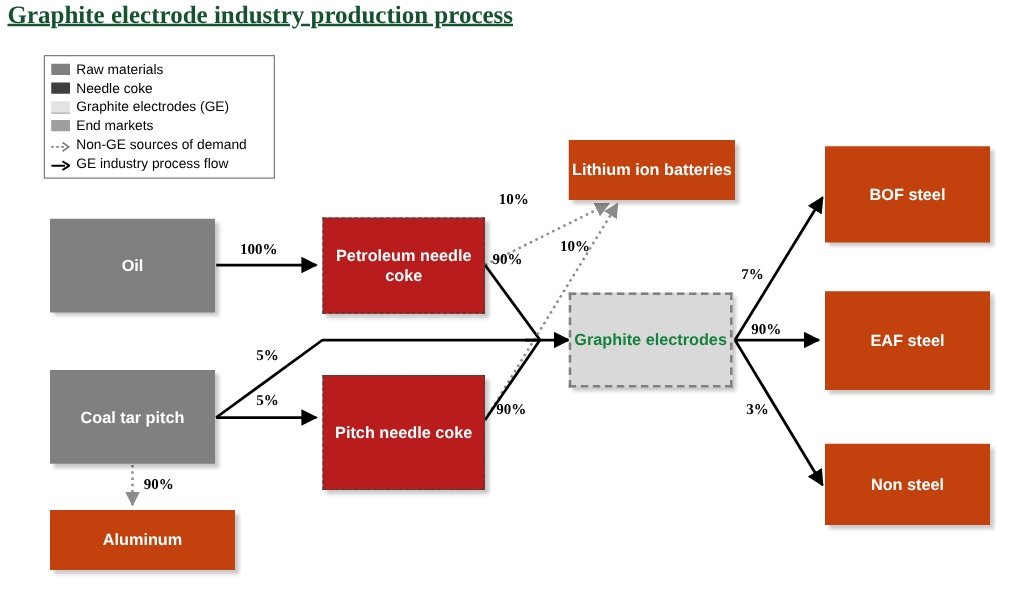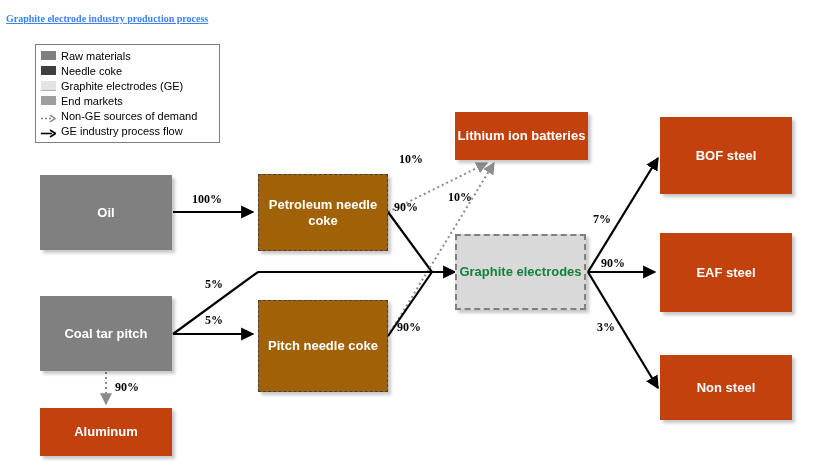"Graphite electrode industry production" #title { color: #3b82f6 -> #14532d; font-size: 10px -> 20px; top: 13px -> 1px }
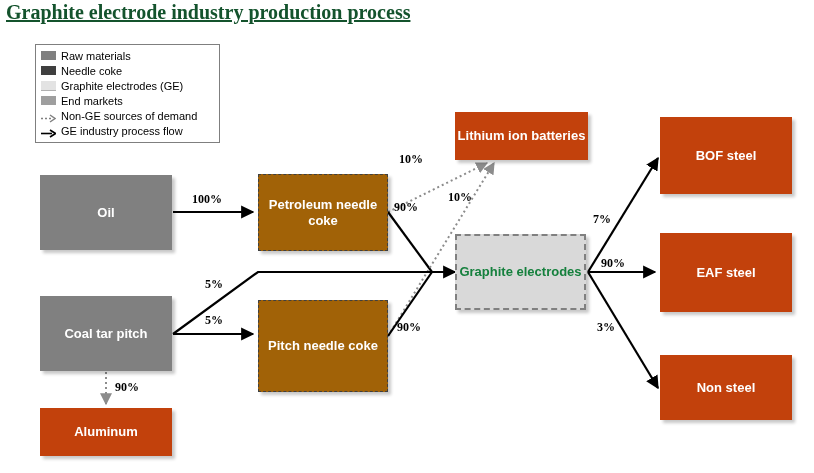"Petroleum needle coke" .node.coke { background: #a16207 -> #b91c1c }
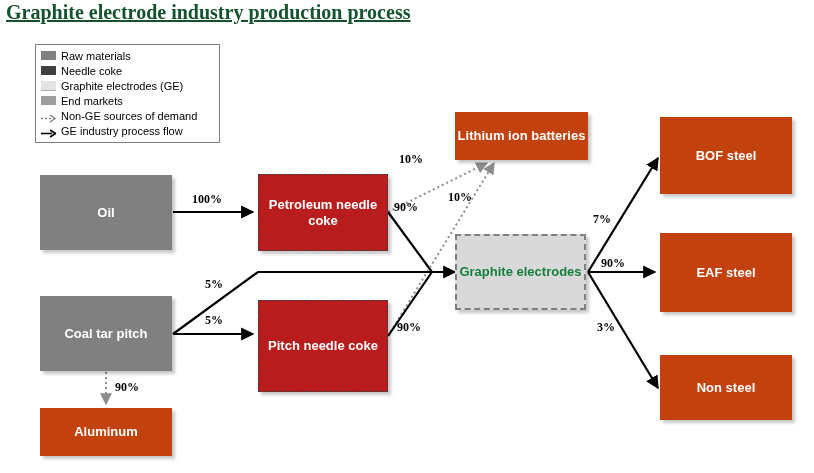"Aluminum" div.node { width: 132px -> 148px }
